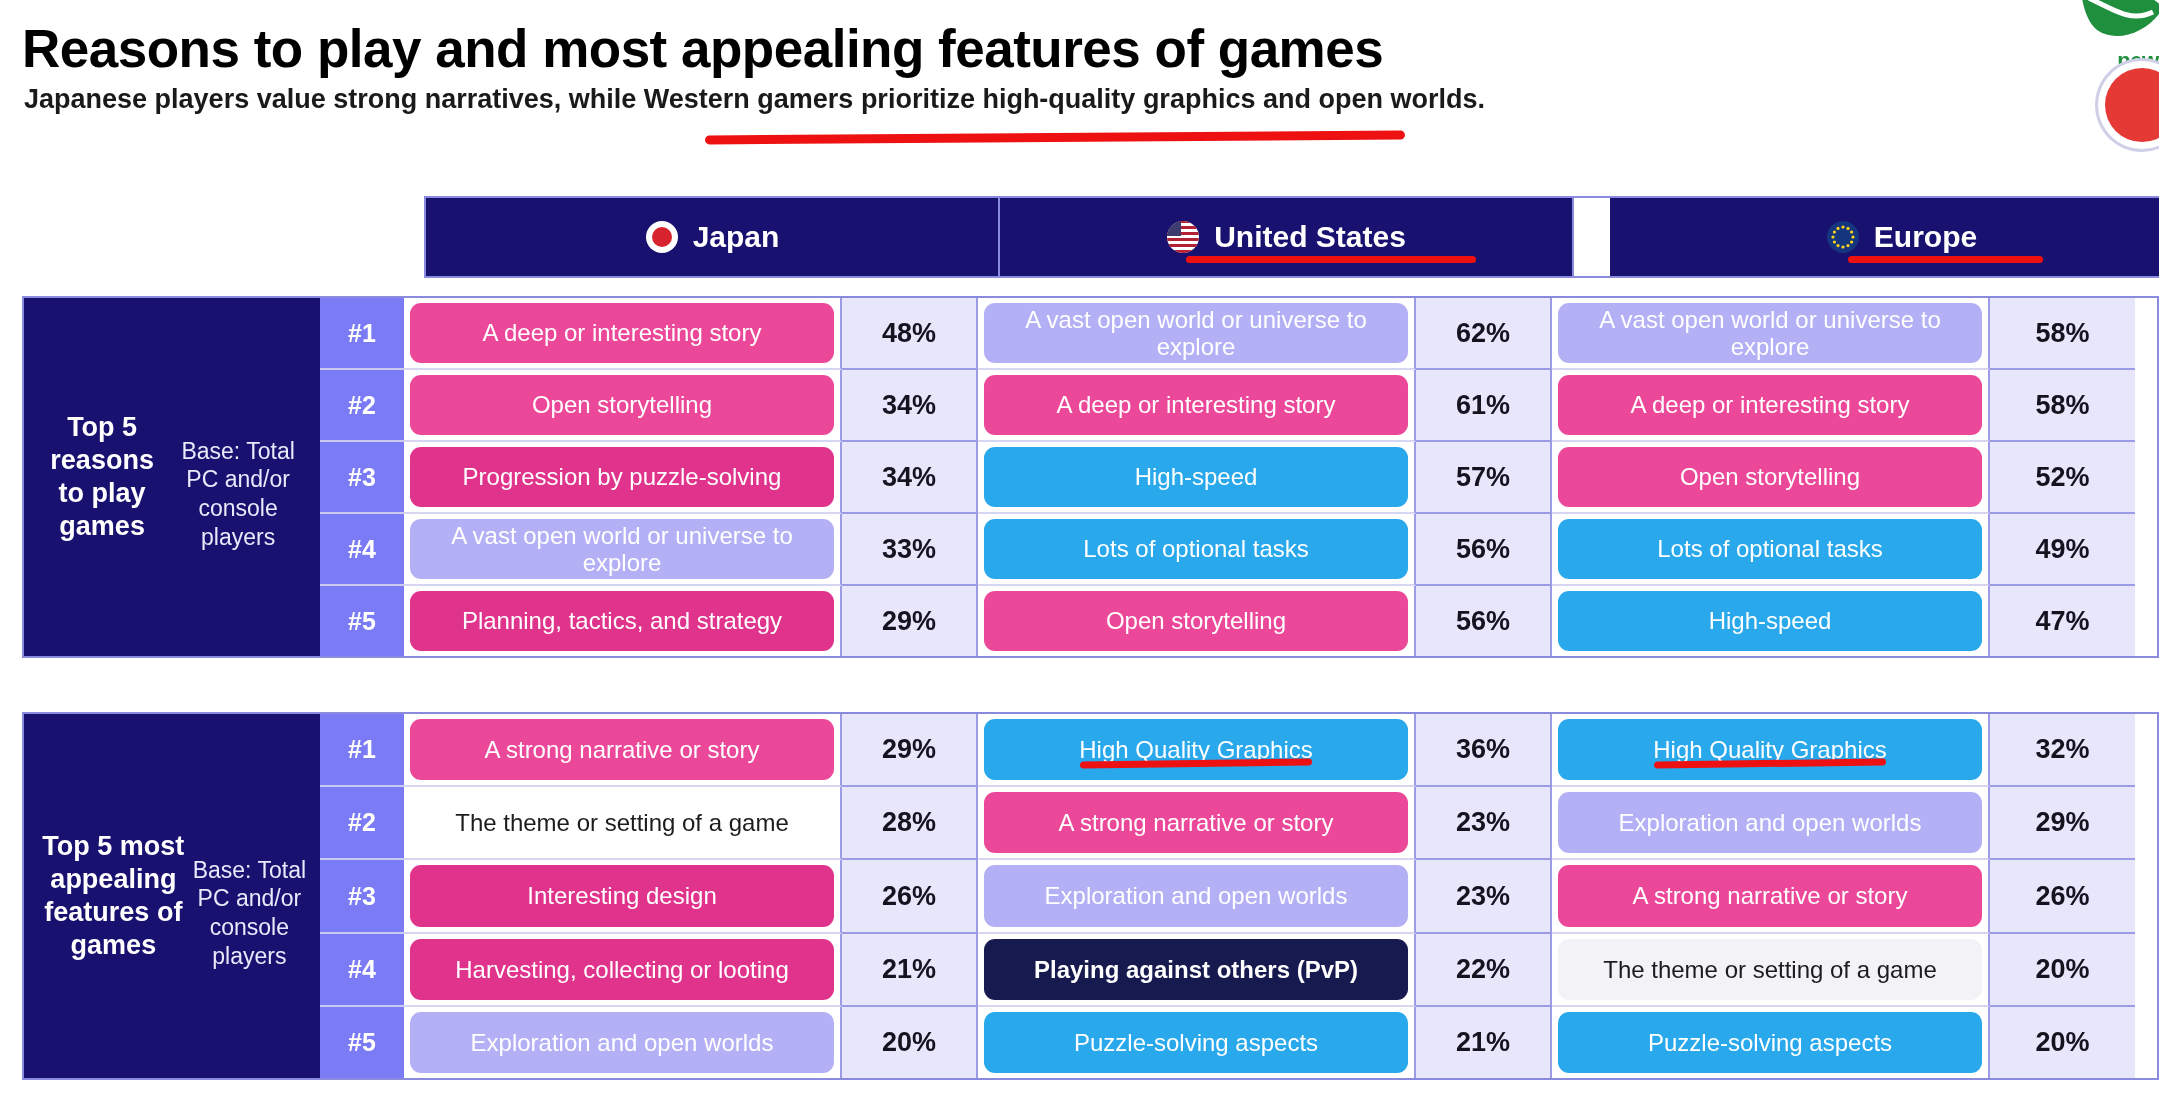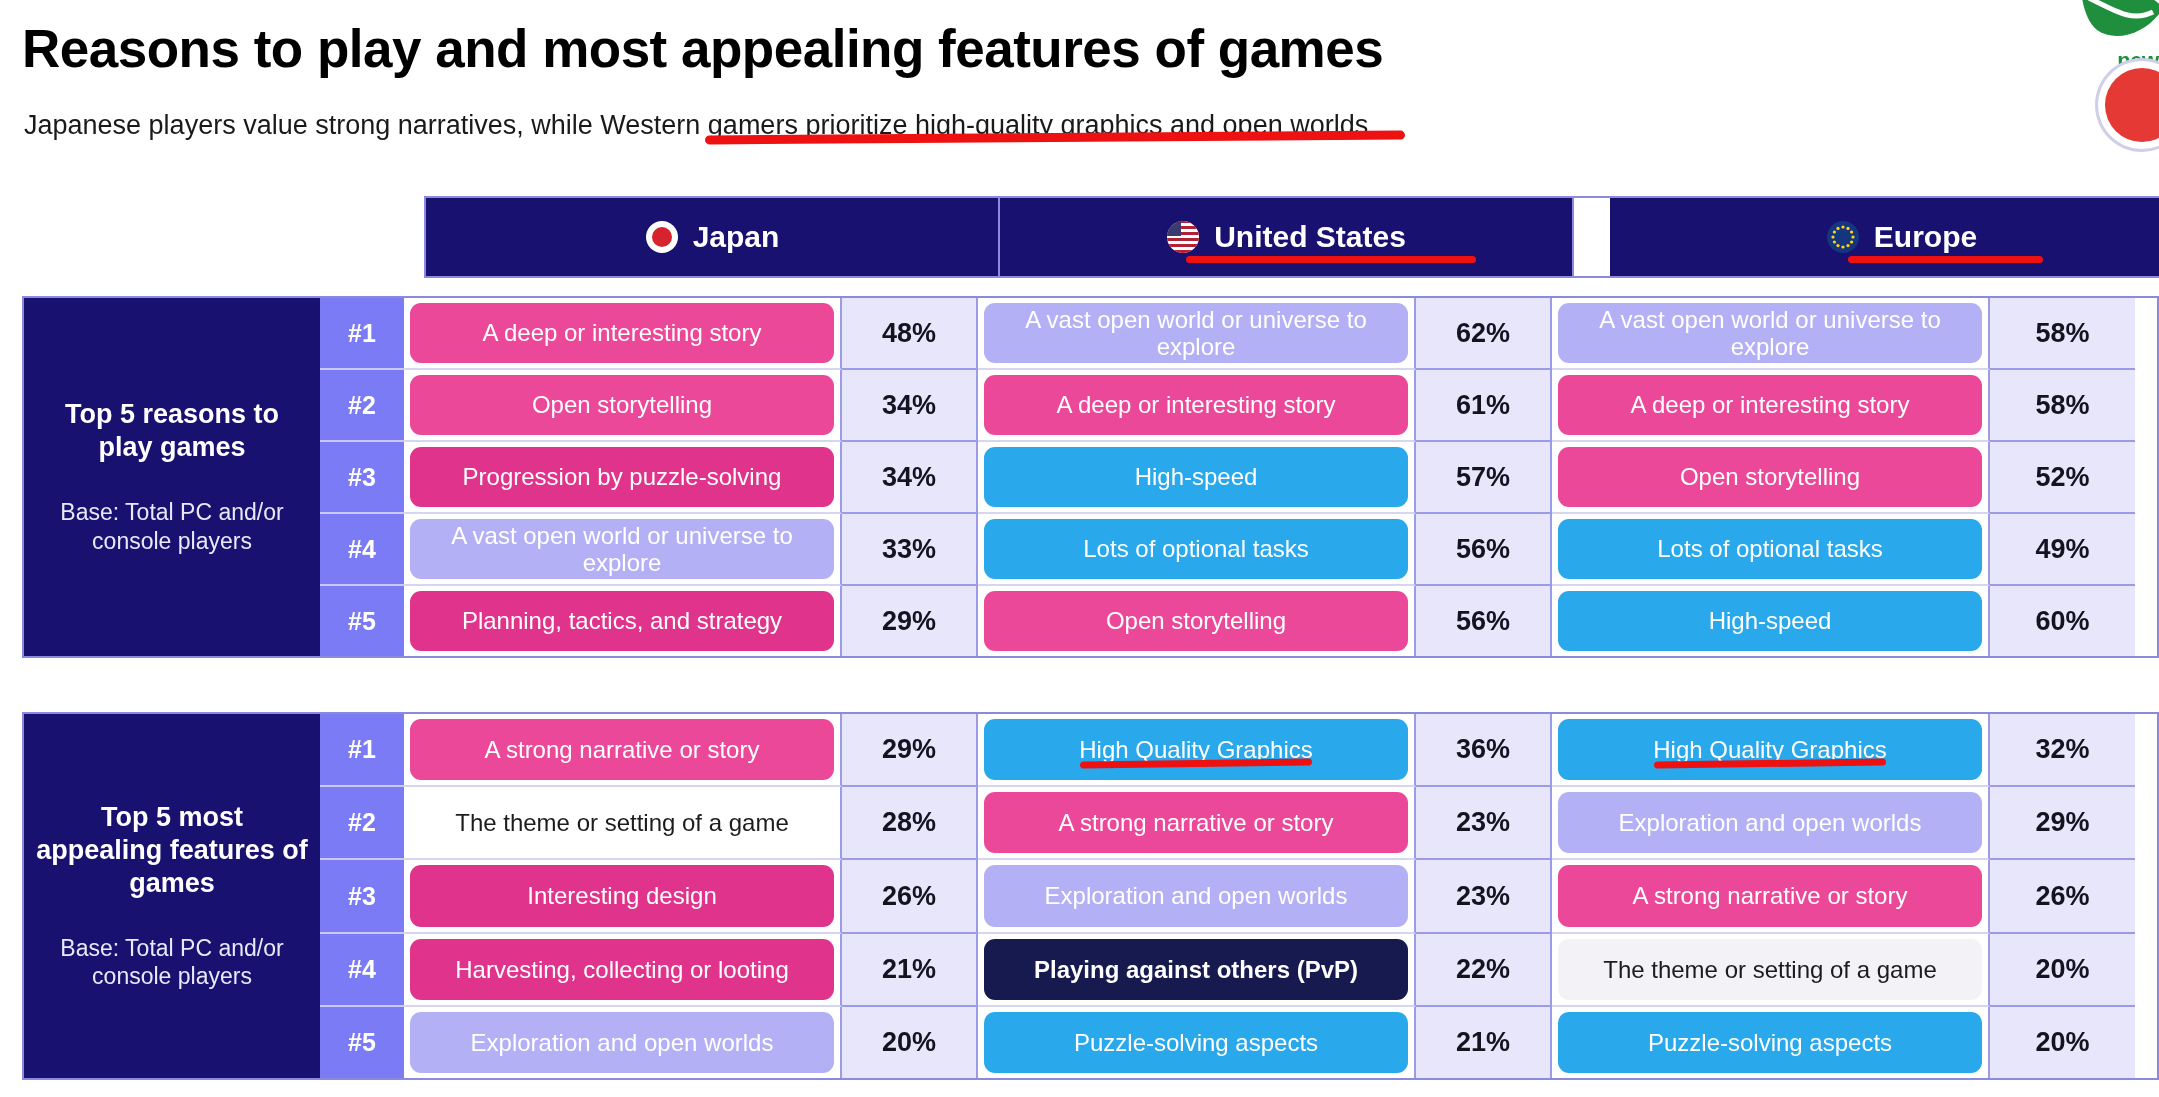"Japanese players value strong" .subtitle { font-weight: 400 -> 700; top: 110px -> 84px }
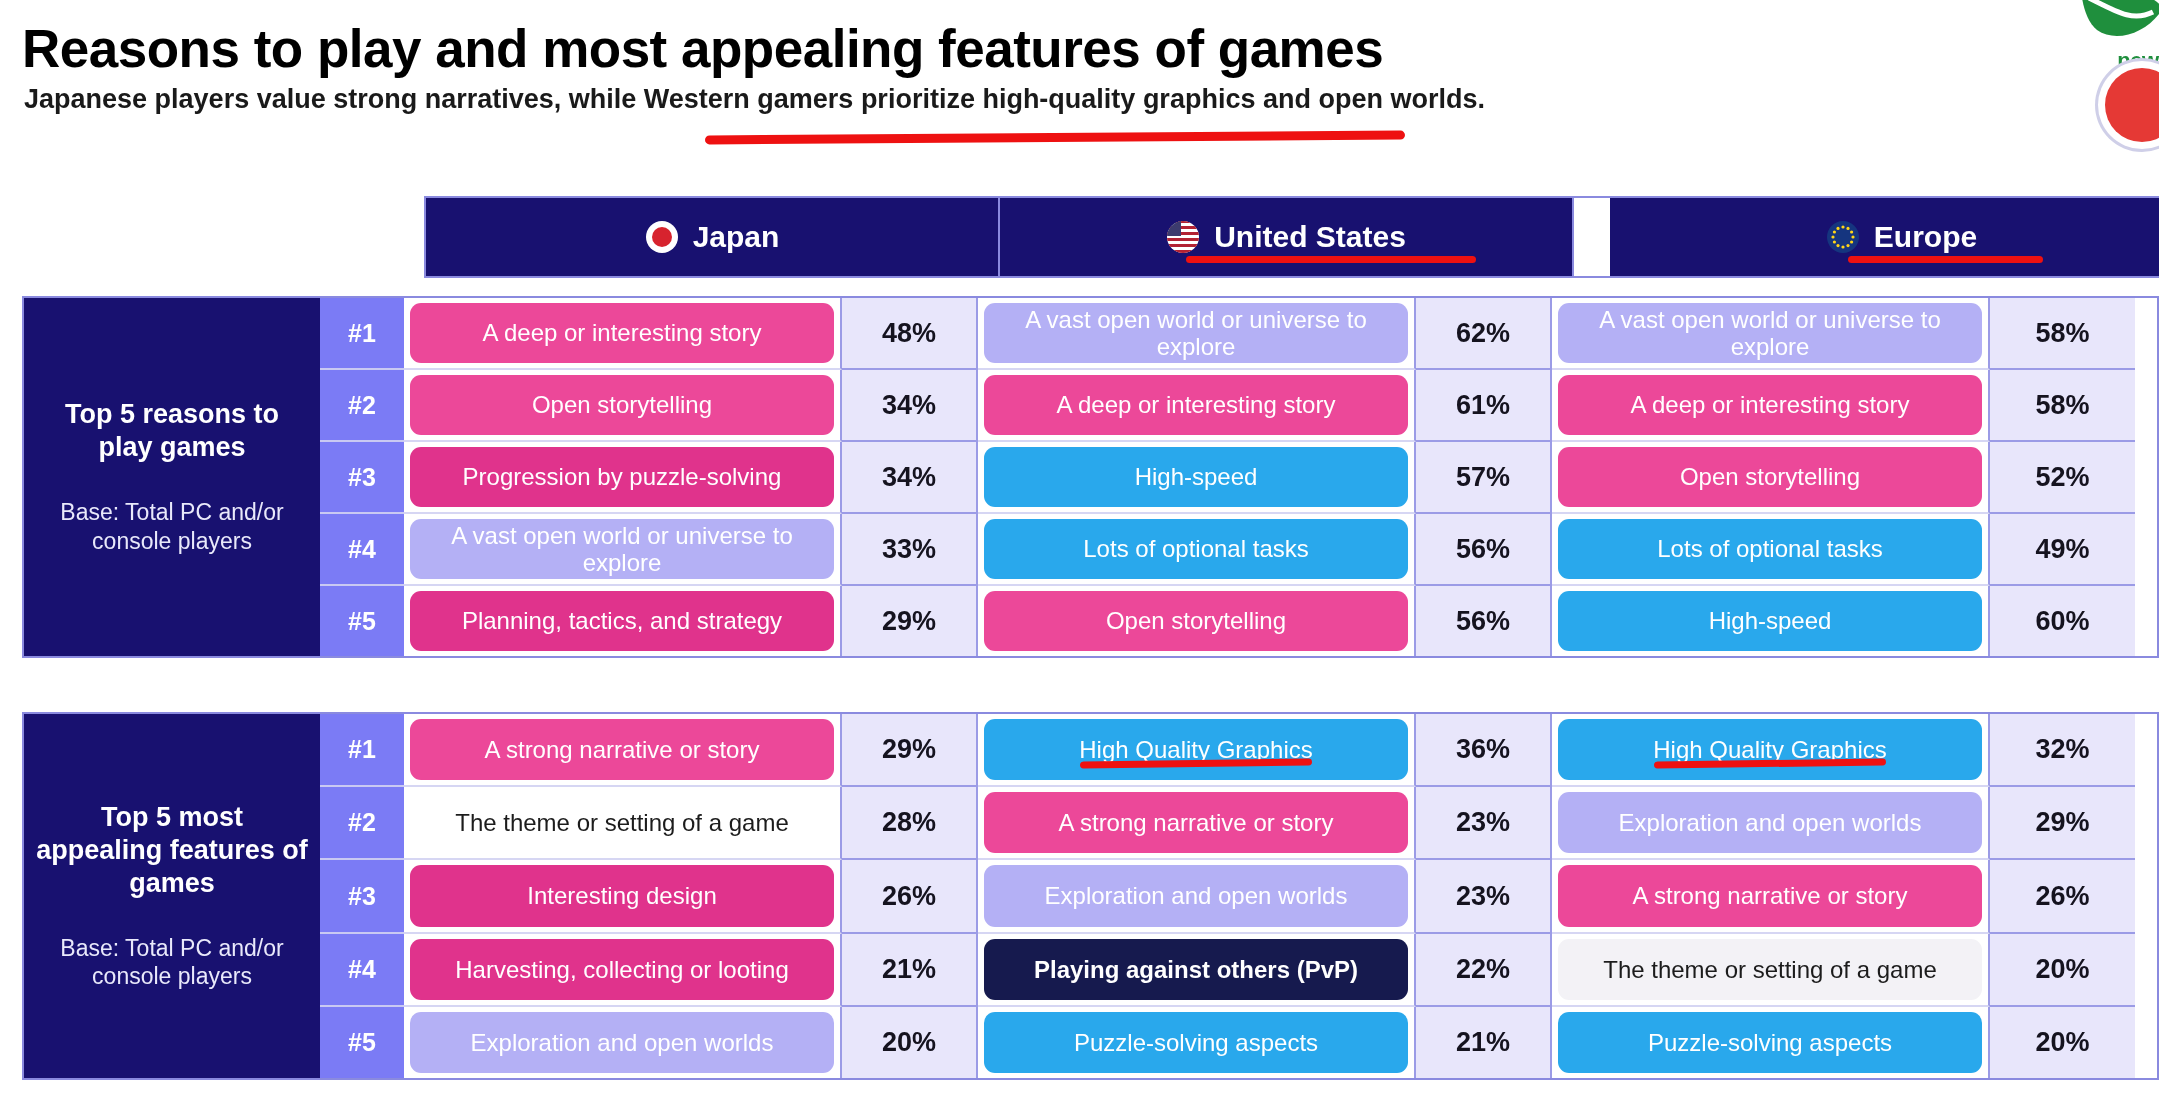"Top 5 reasons to play" .sidelabel { flex-direction: column -> row }
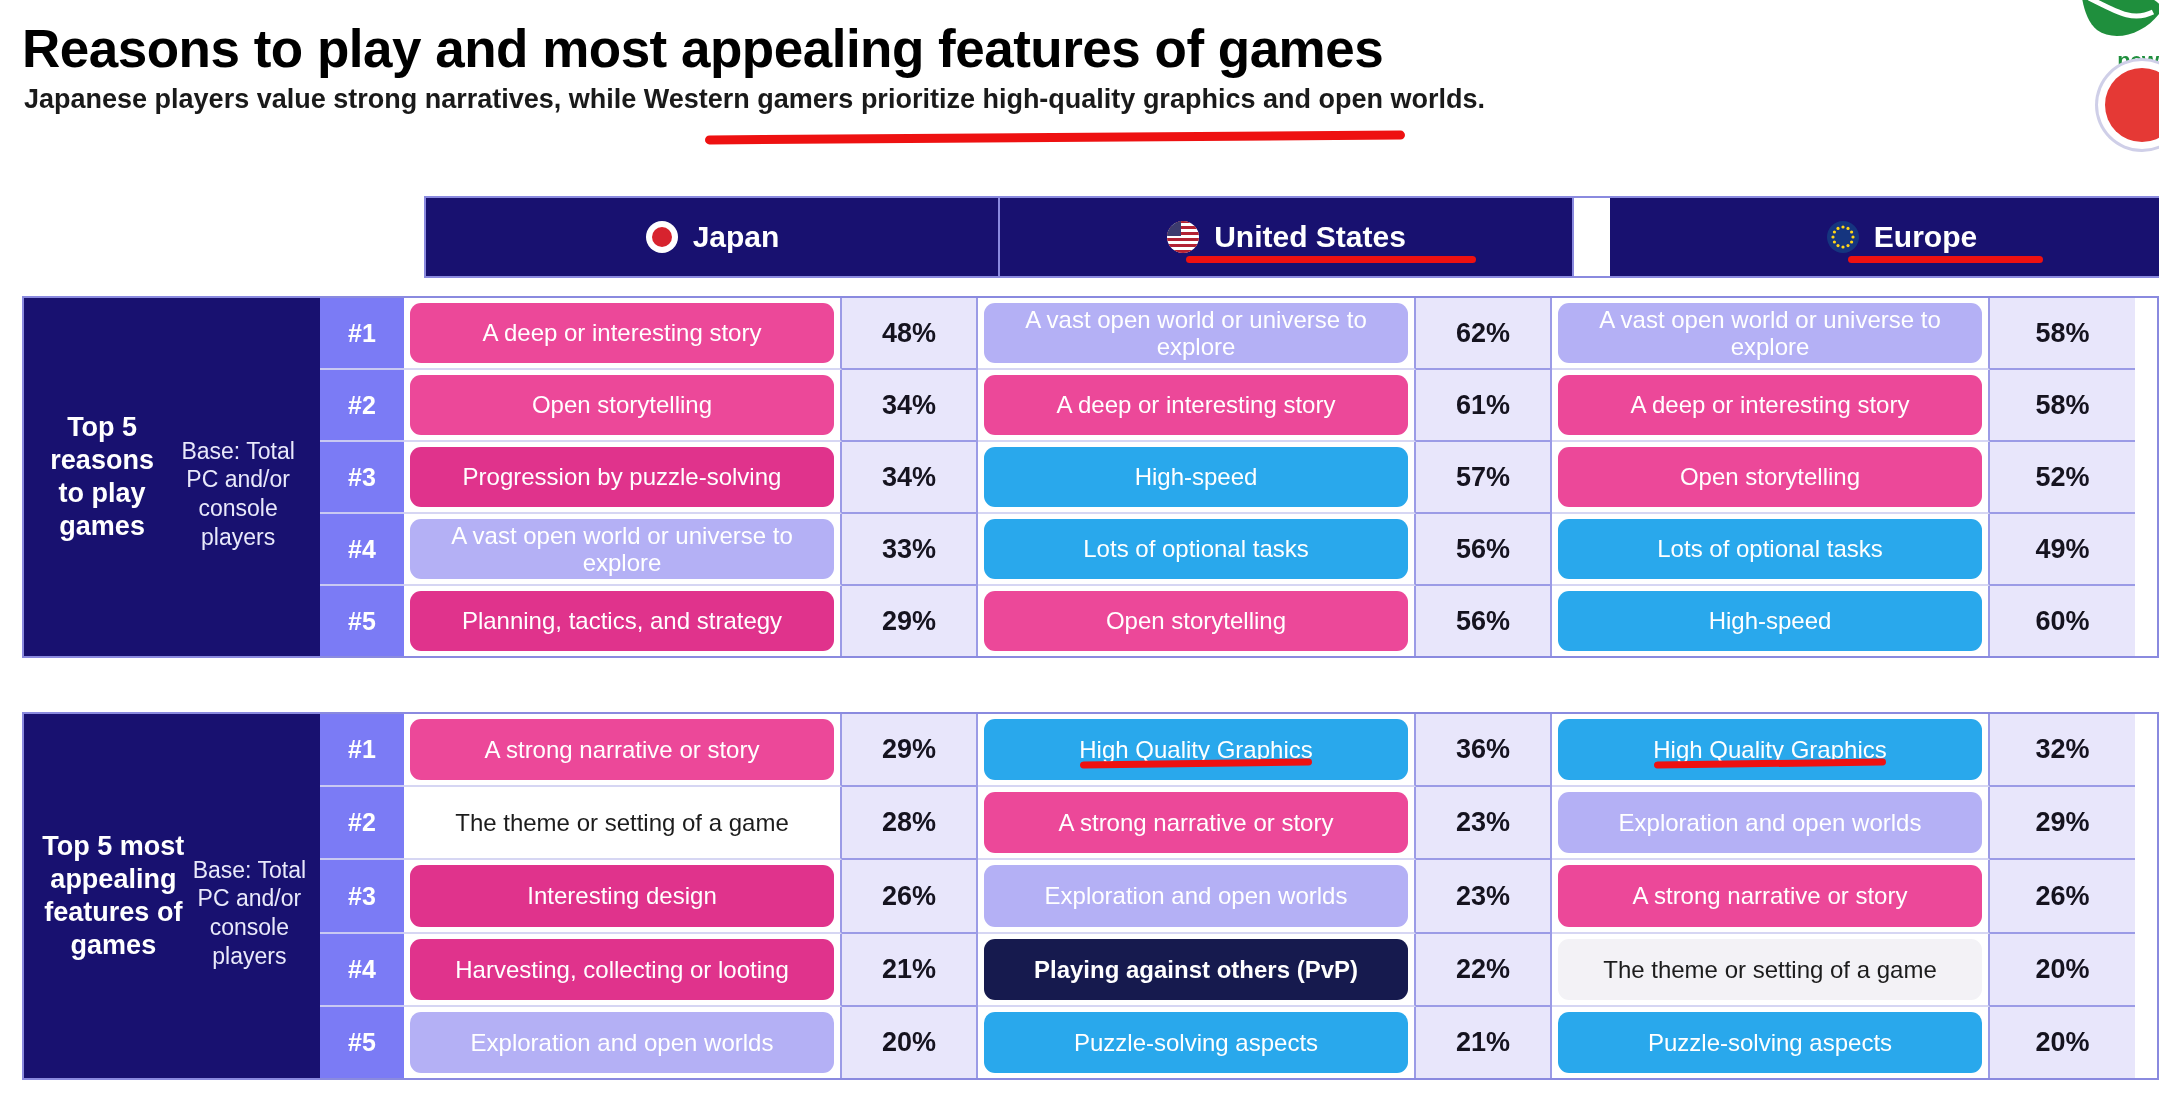"60%" div.pctcell { text: 60% -> 47% }
